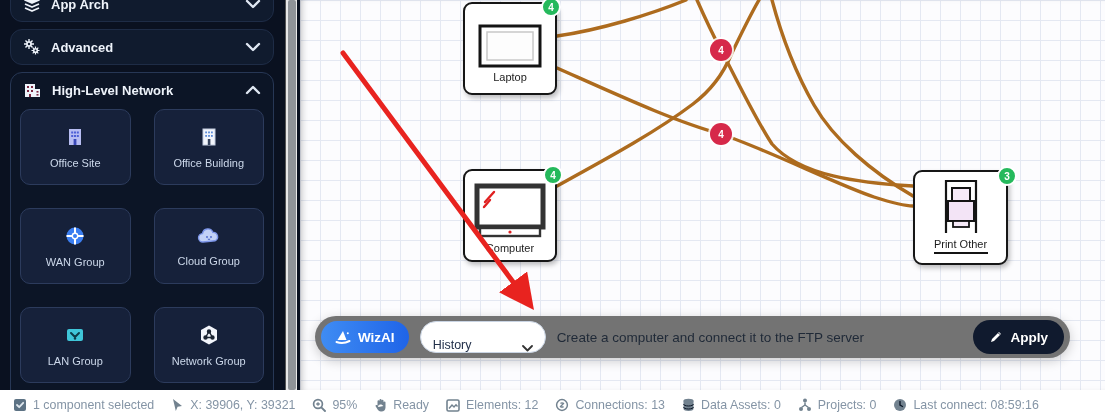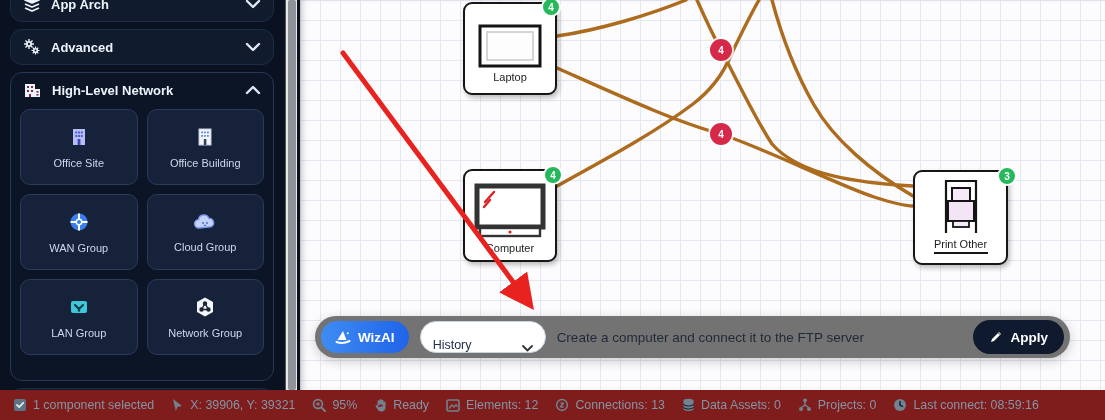"Office Site" .palette-grid { gap: 9px -> 23px }
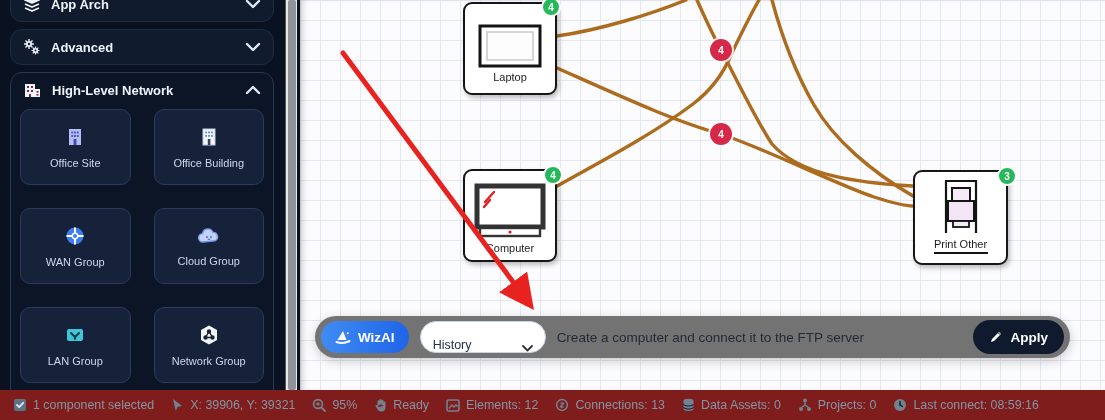"1 component selected" .status-bar { background: #7f1d1d -> #ffffff }
